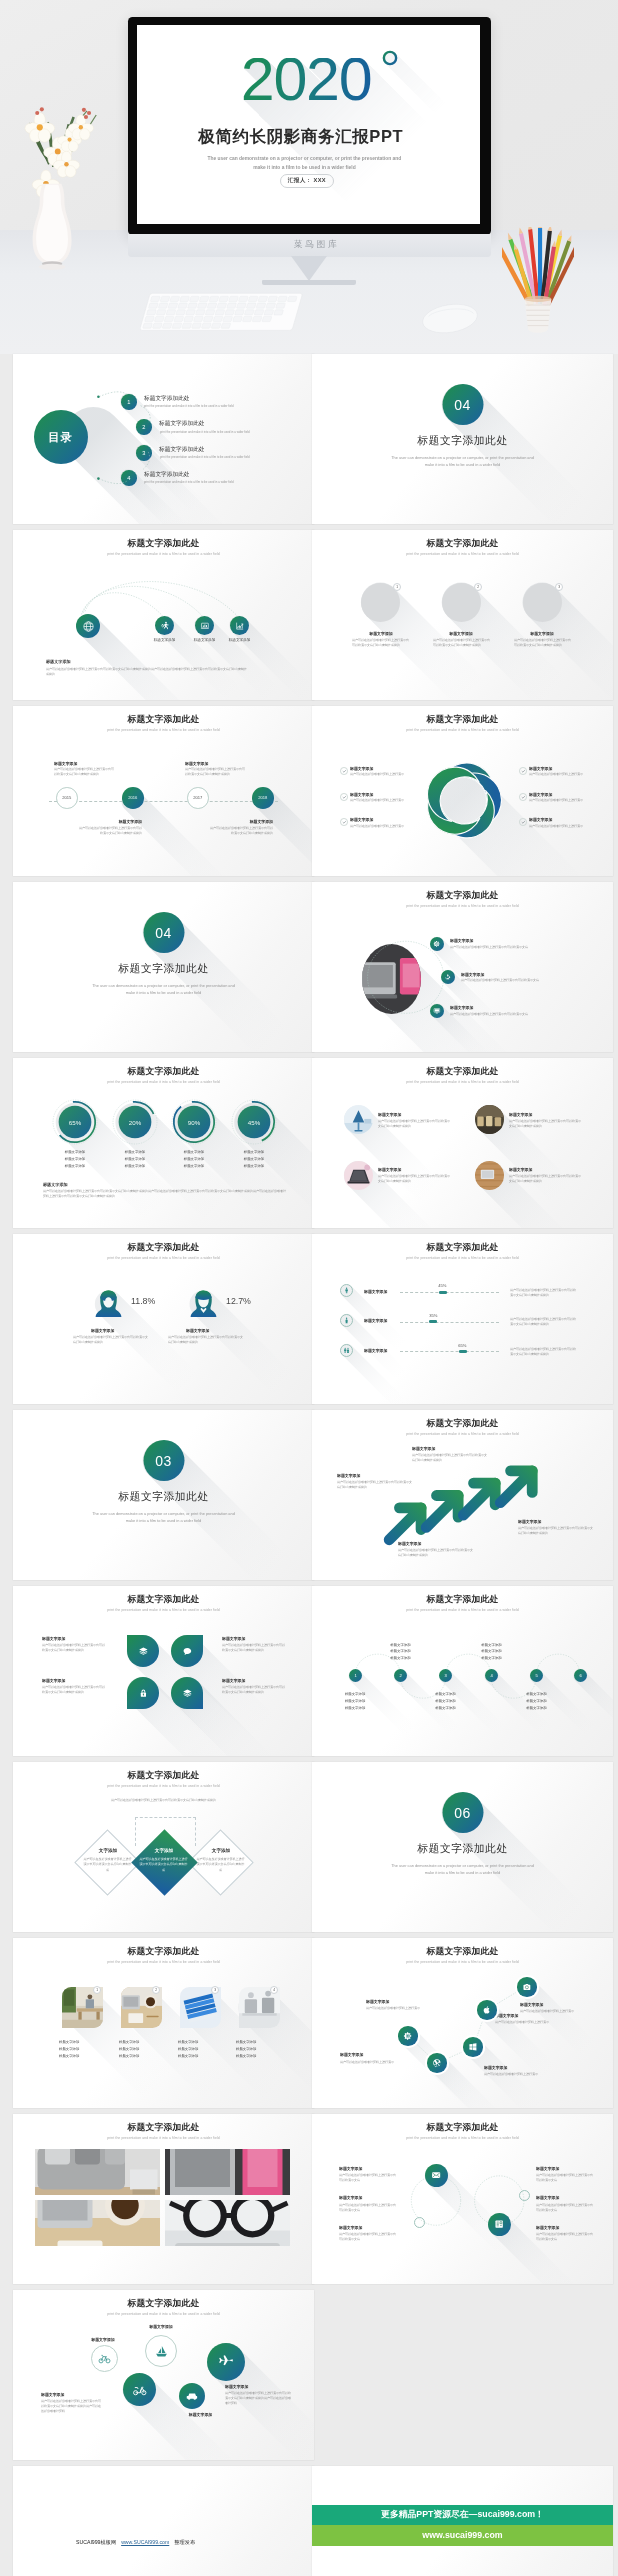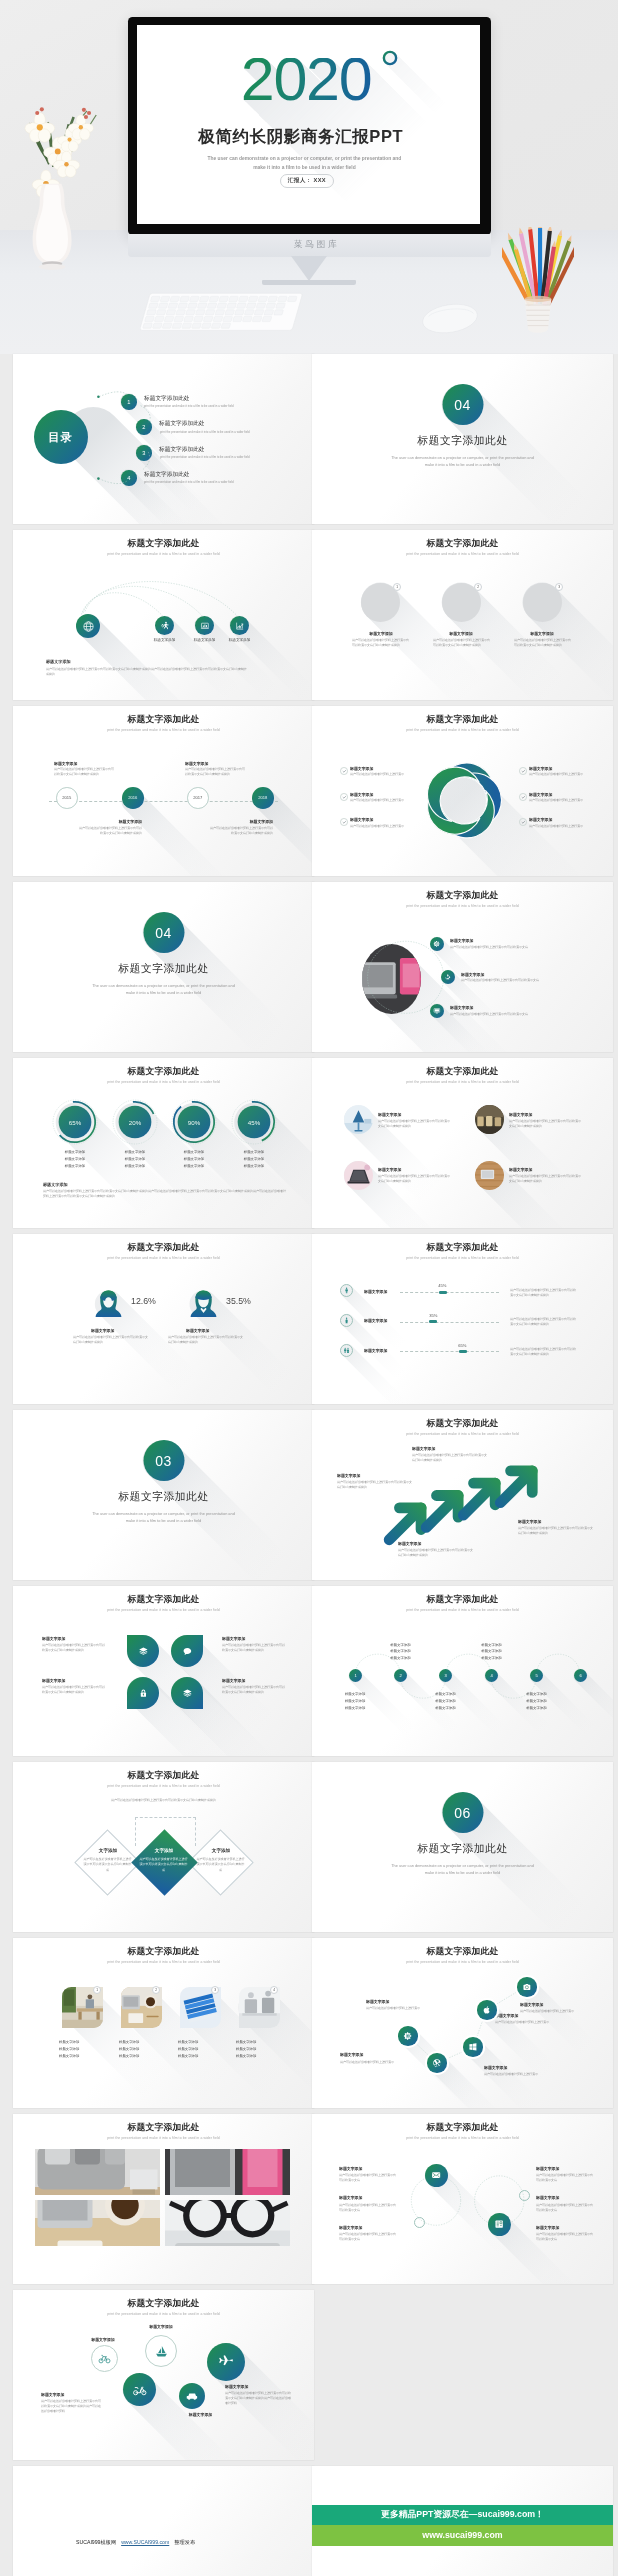"12.6%" div.ab { text: 12.6% -> 11.8% }
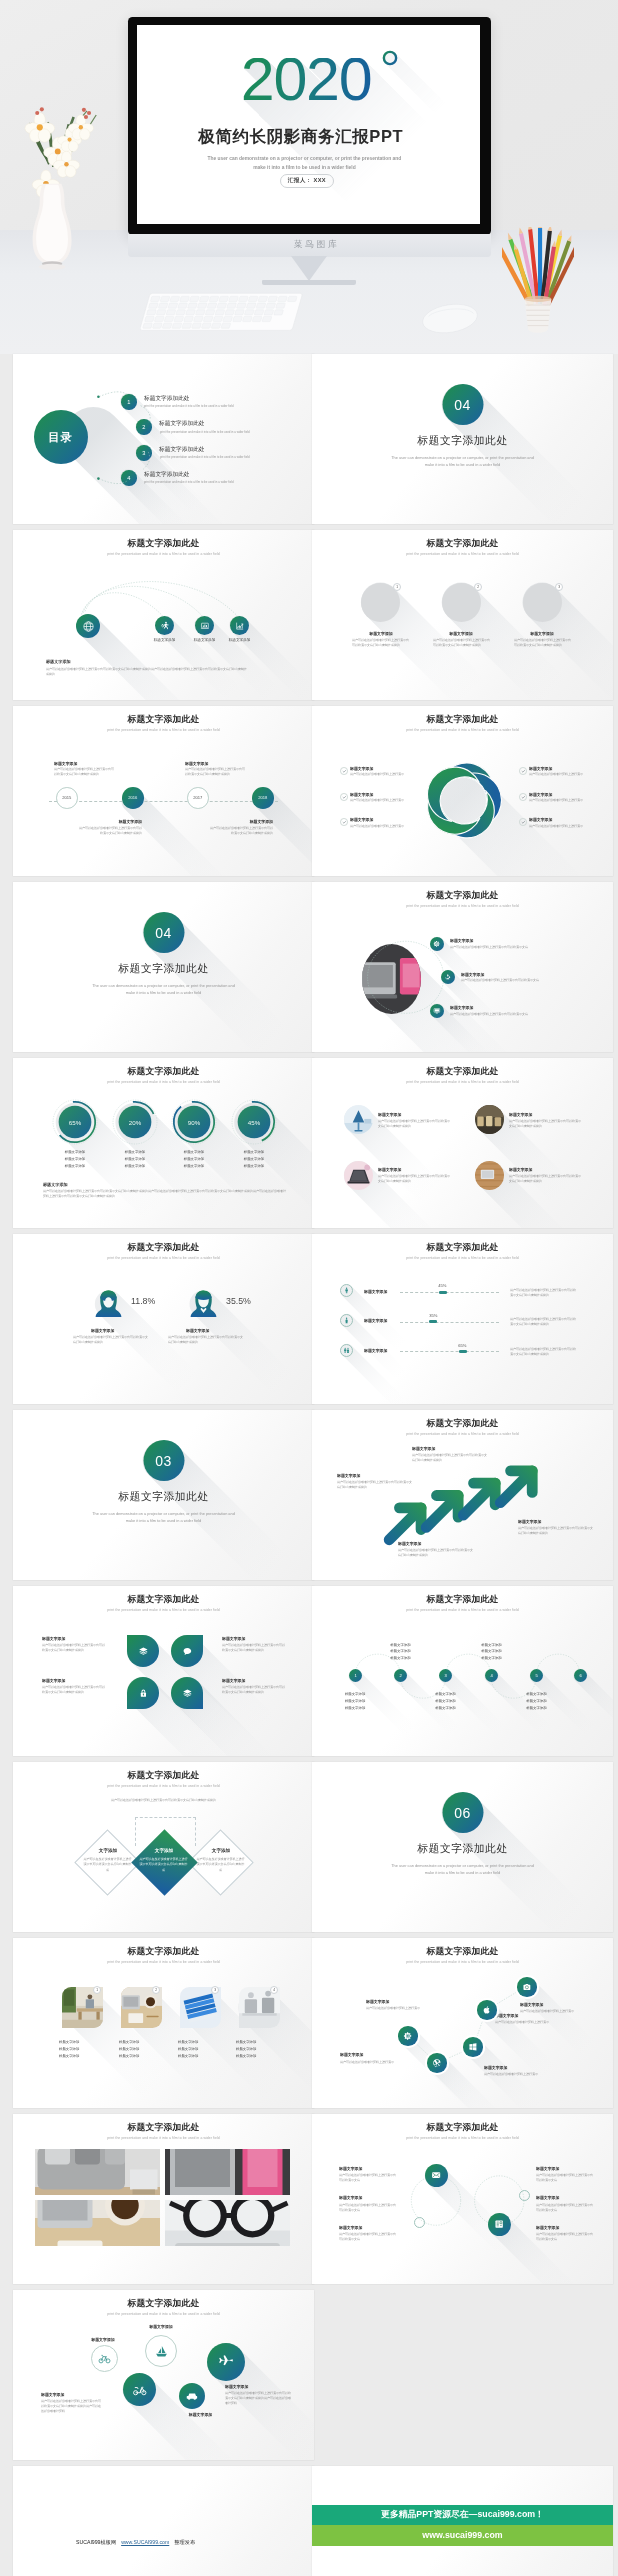"35.5%" div.ab { text: 35.5% -> 12.7% }
